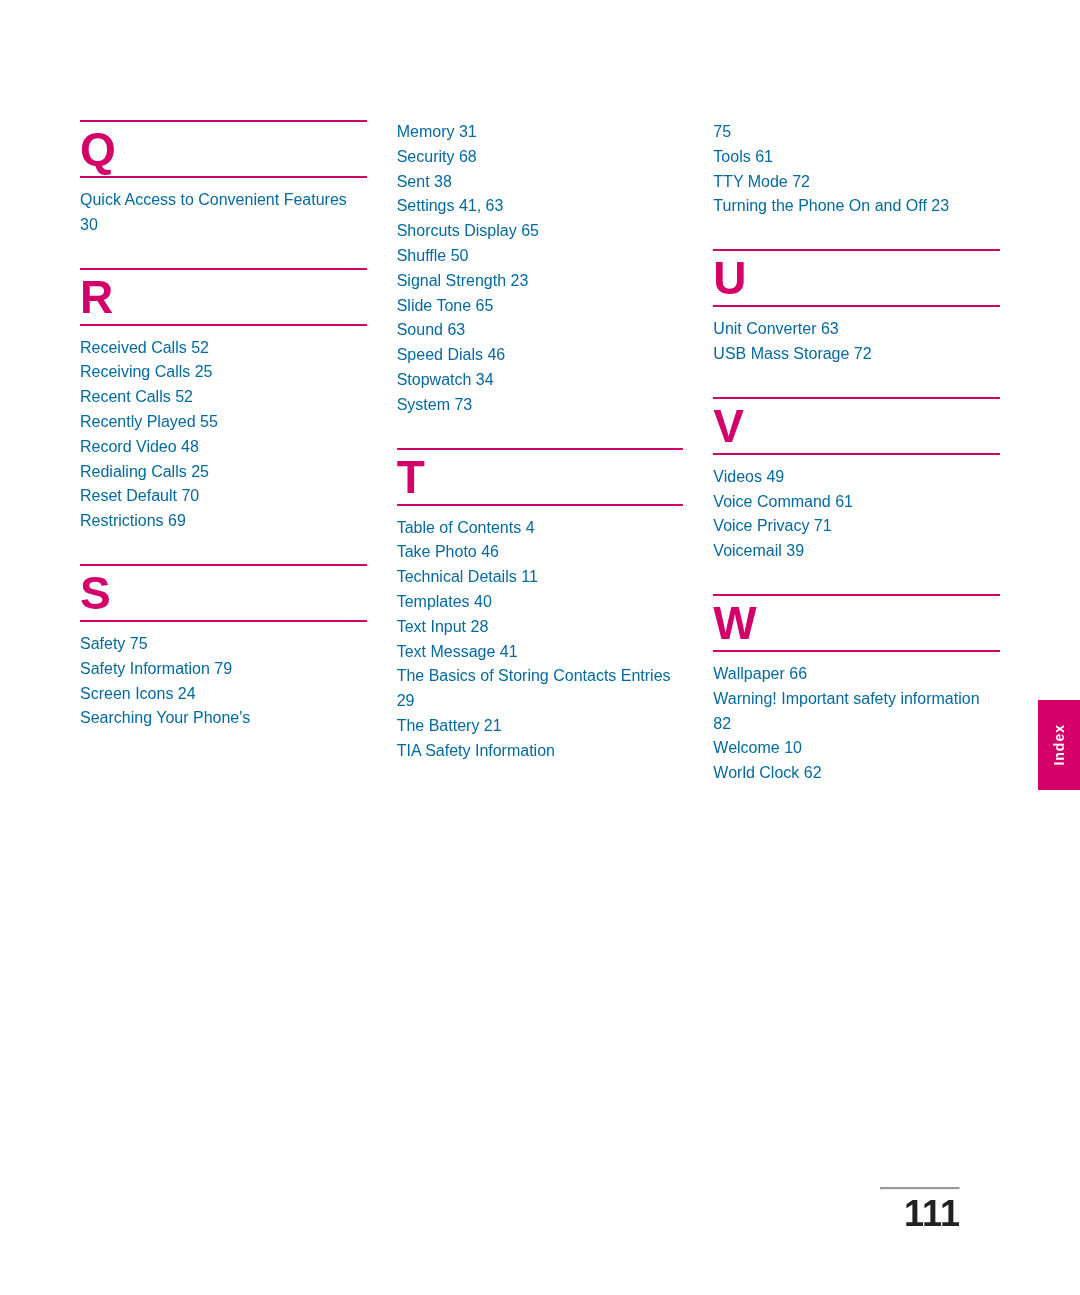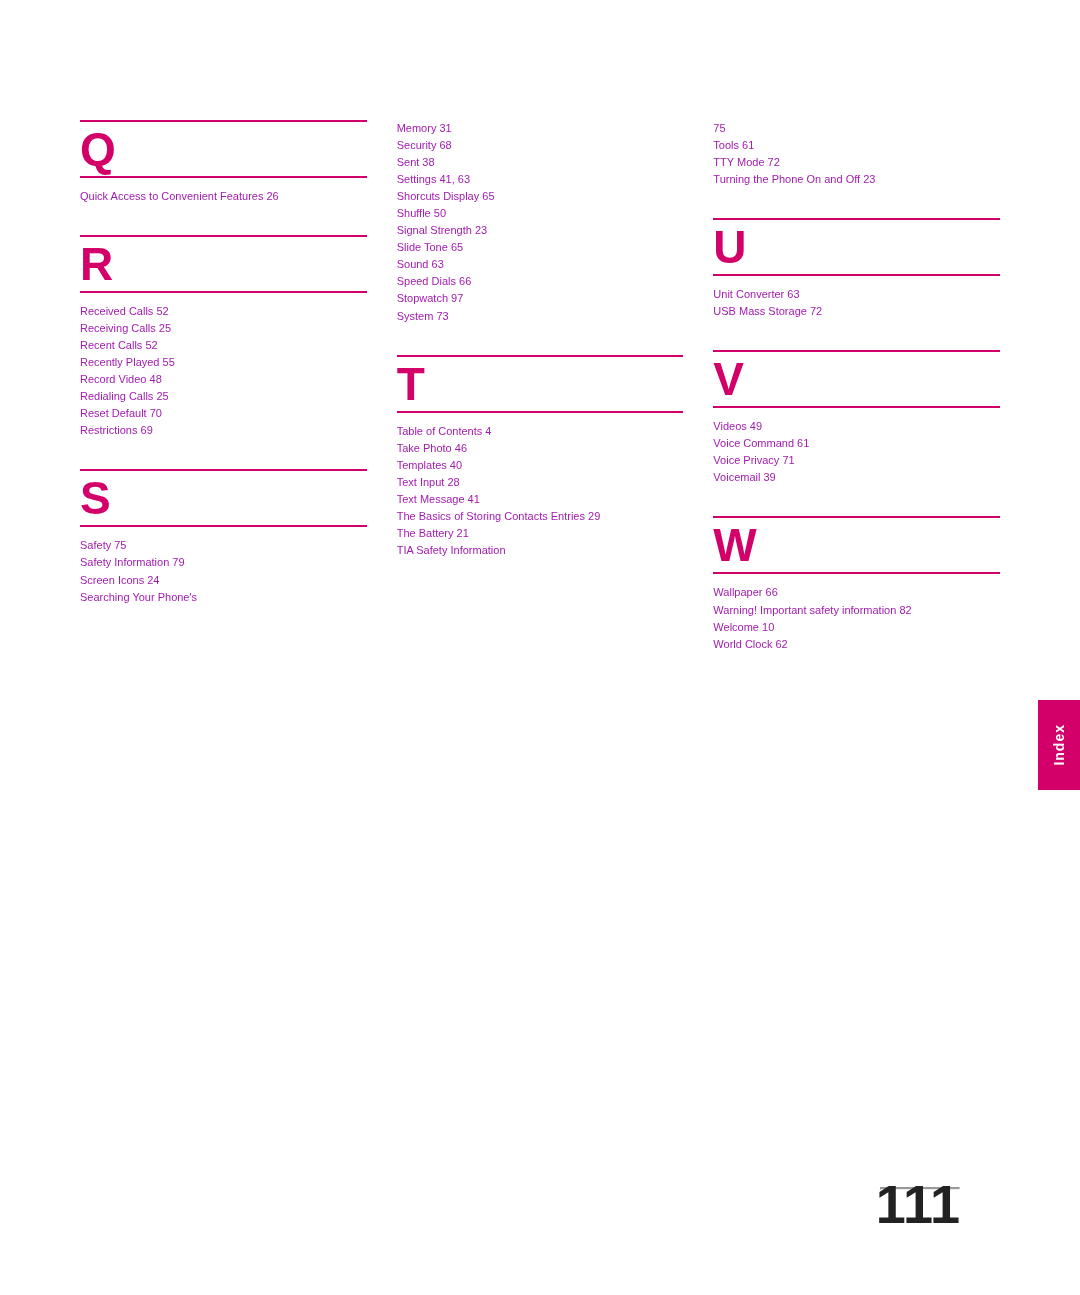"Memory 31" .index-entry { color: #a21caf -> #0369a1; font-size: 11px -> 16px }
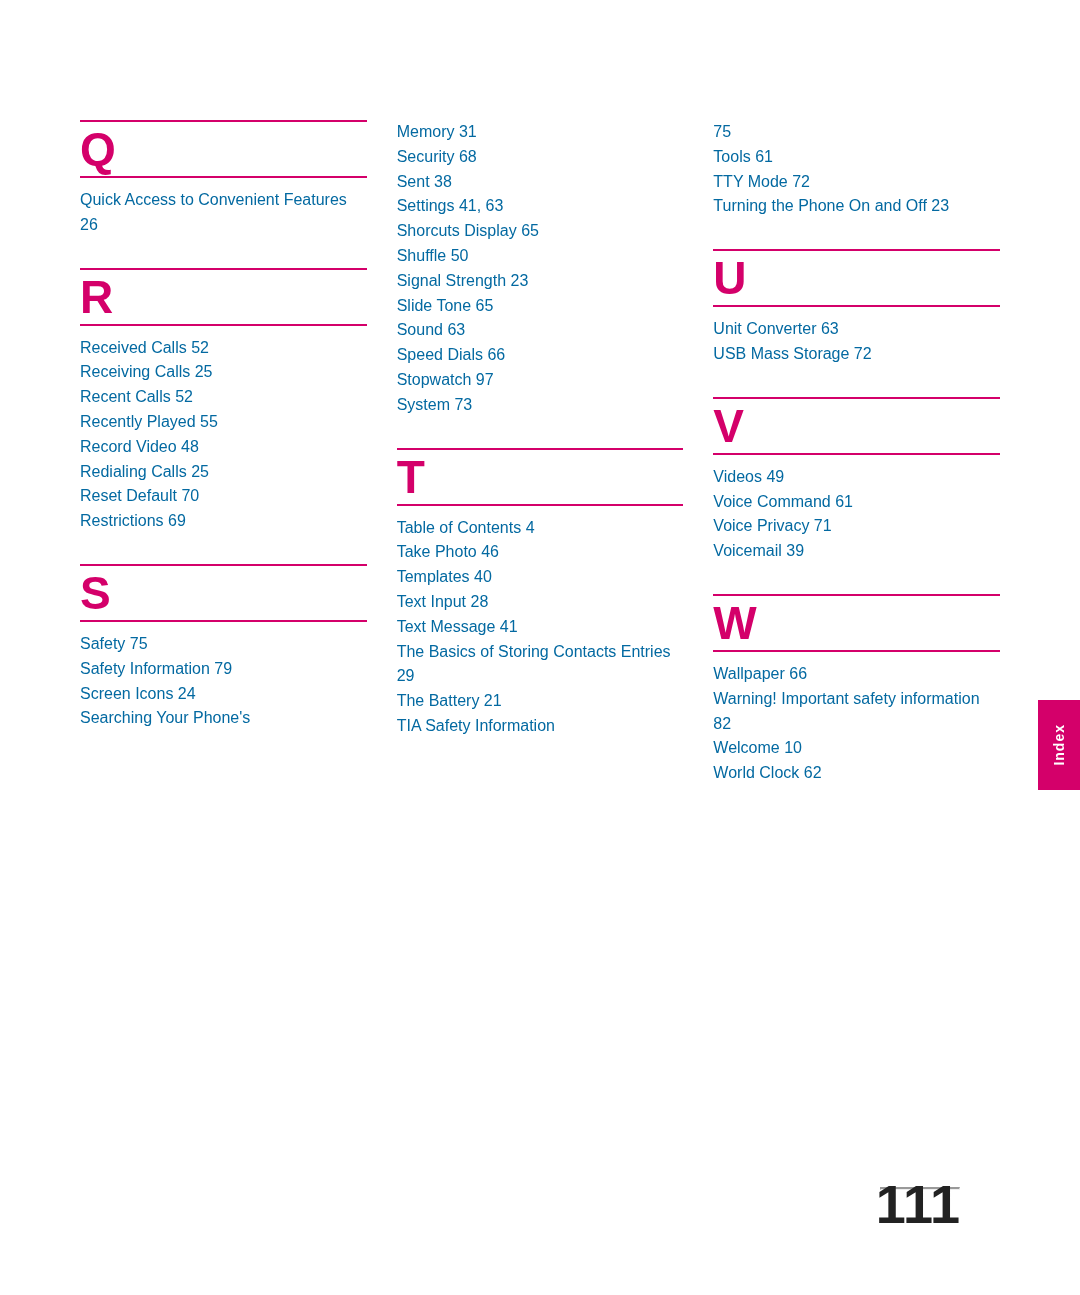"Quick Access to Convenient Features" div.index-entry { text: 26 -> 30 }
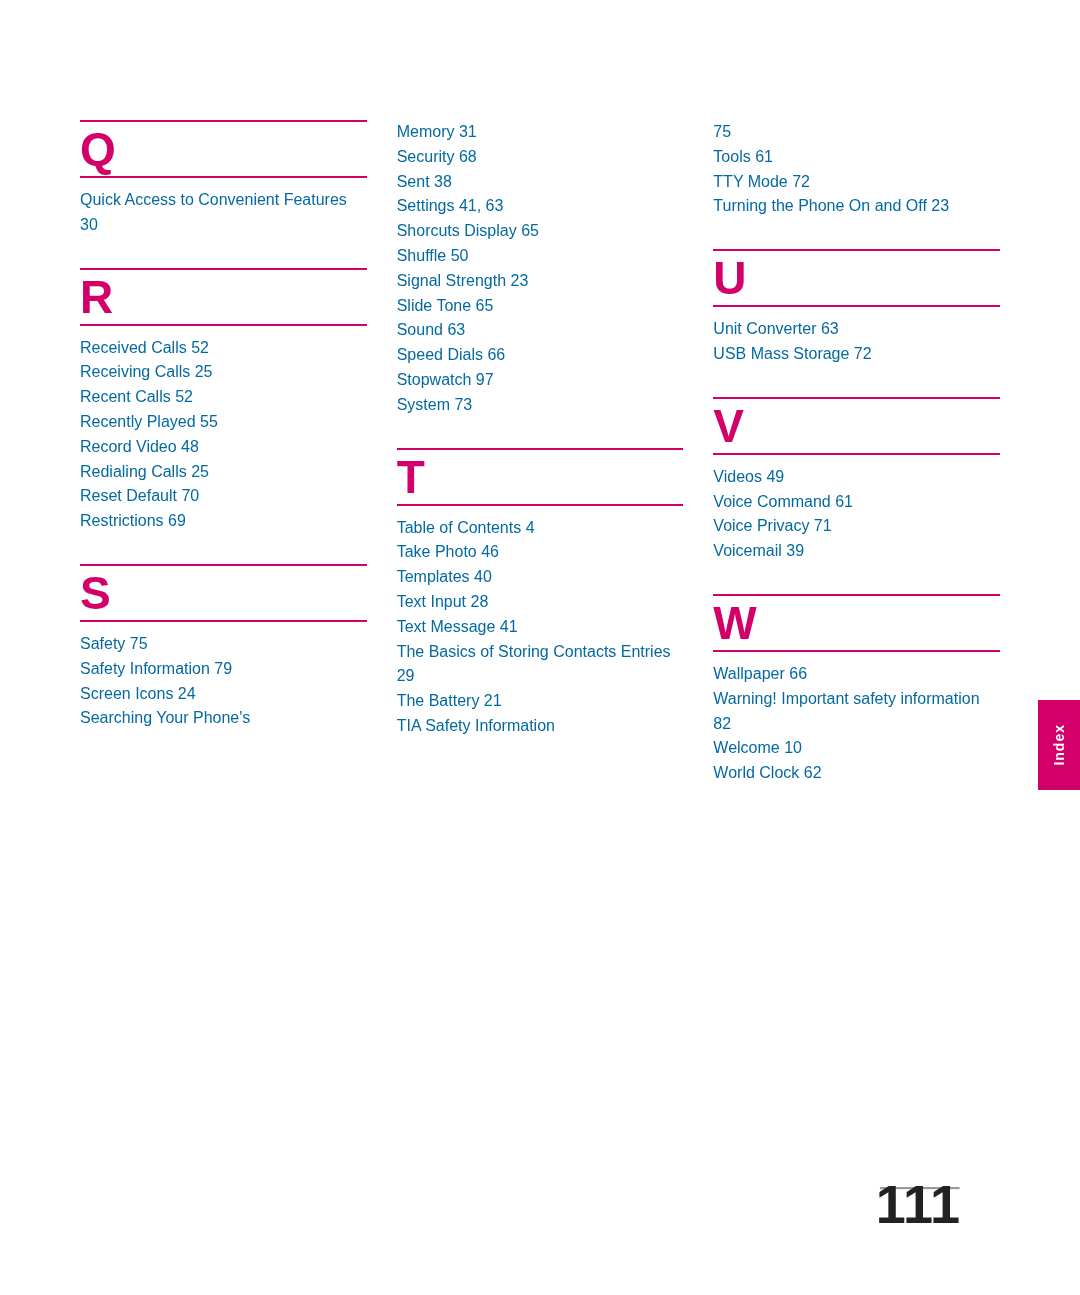"Speed Dials 66" div.index-entry { text: 66 -> 46 }
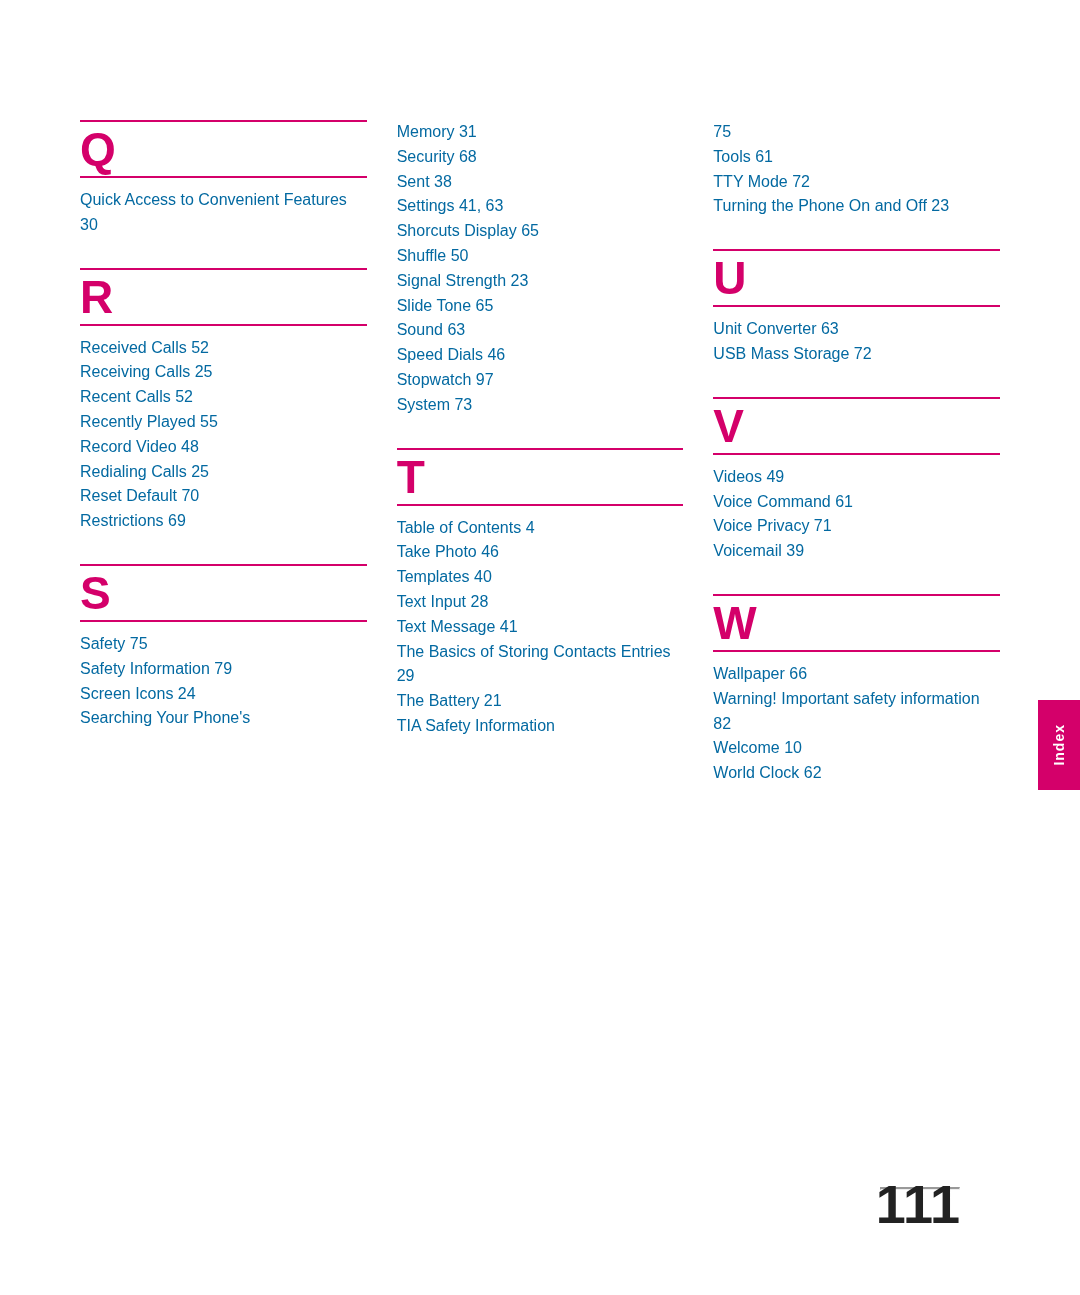"Stopwatch 97" div.index-entry { text: 97 -> 34 }
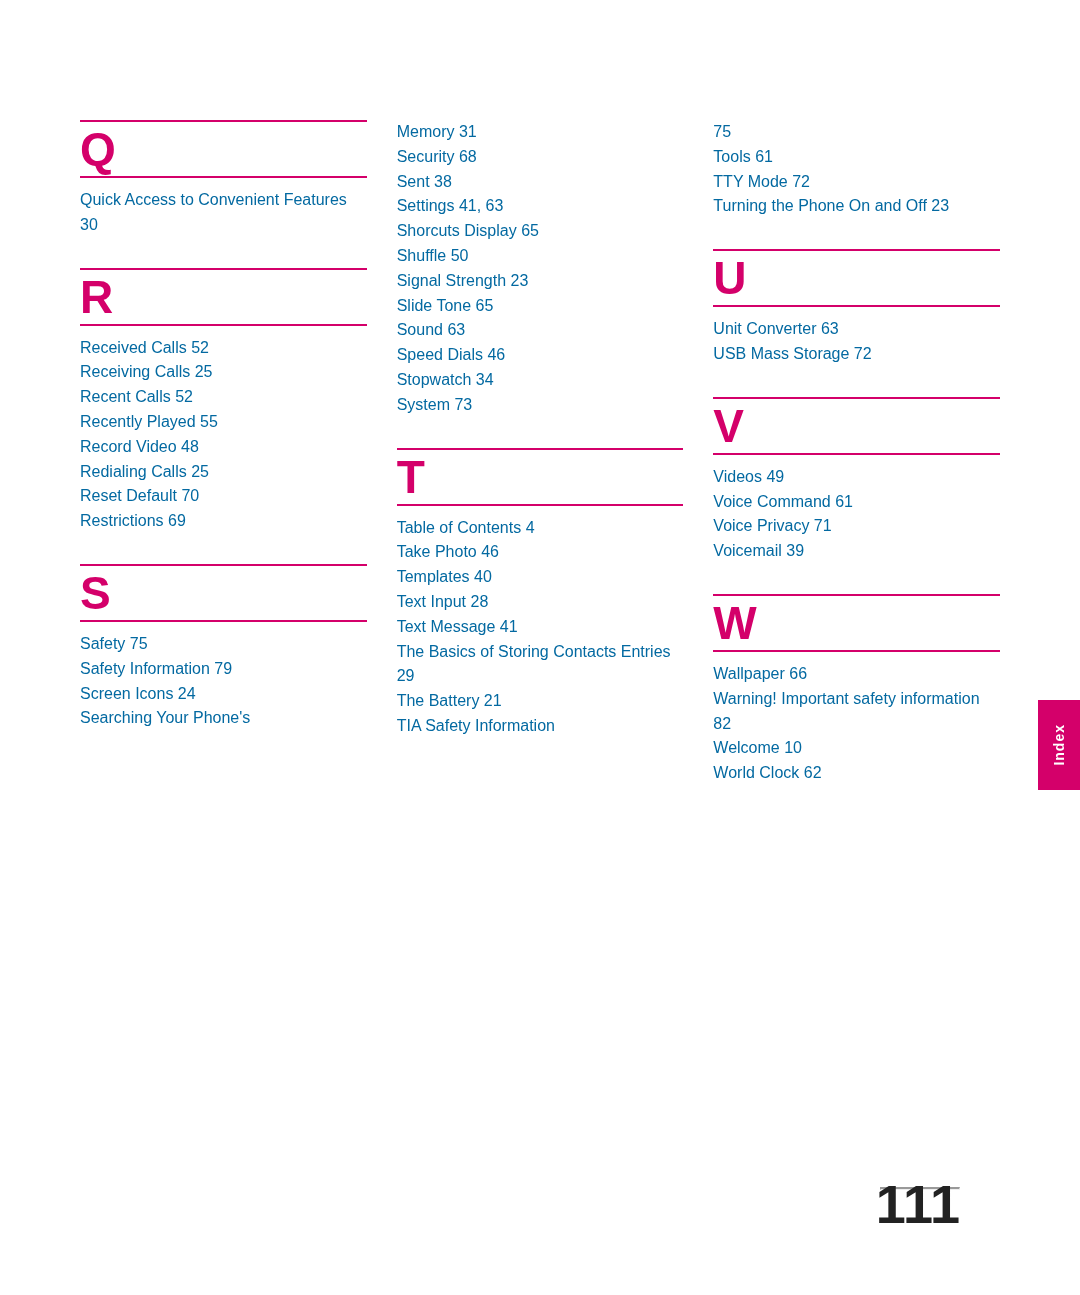"Technical Details 11" div.index-entry { html: none -> <div>Technical Details 11</div> }
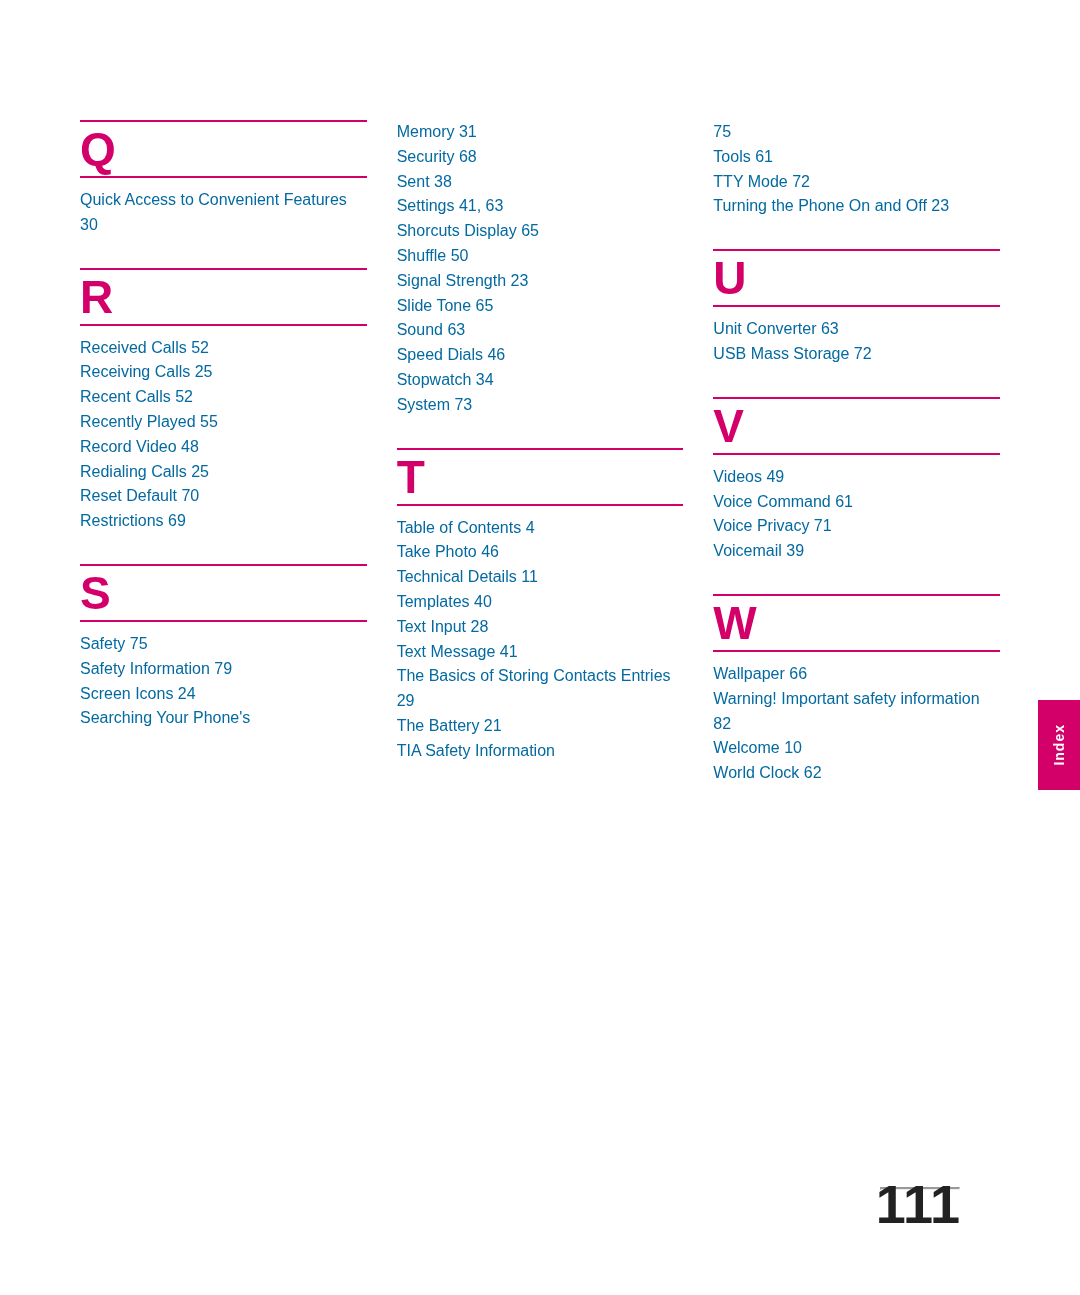"111" .page-number { font-size: 54px -> 36px }
